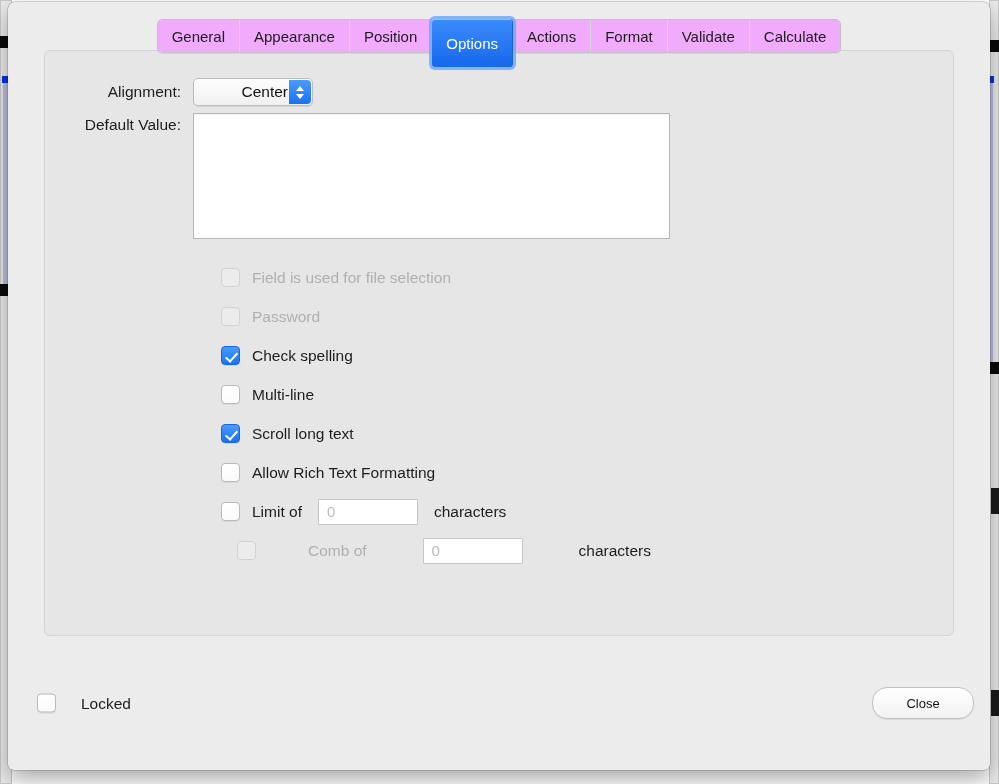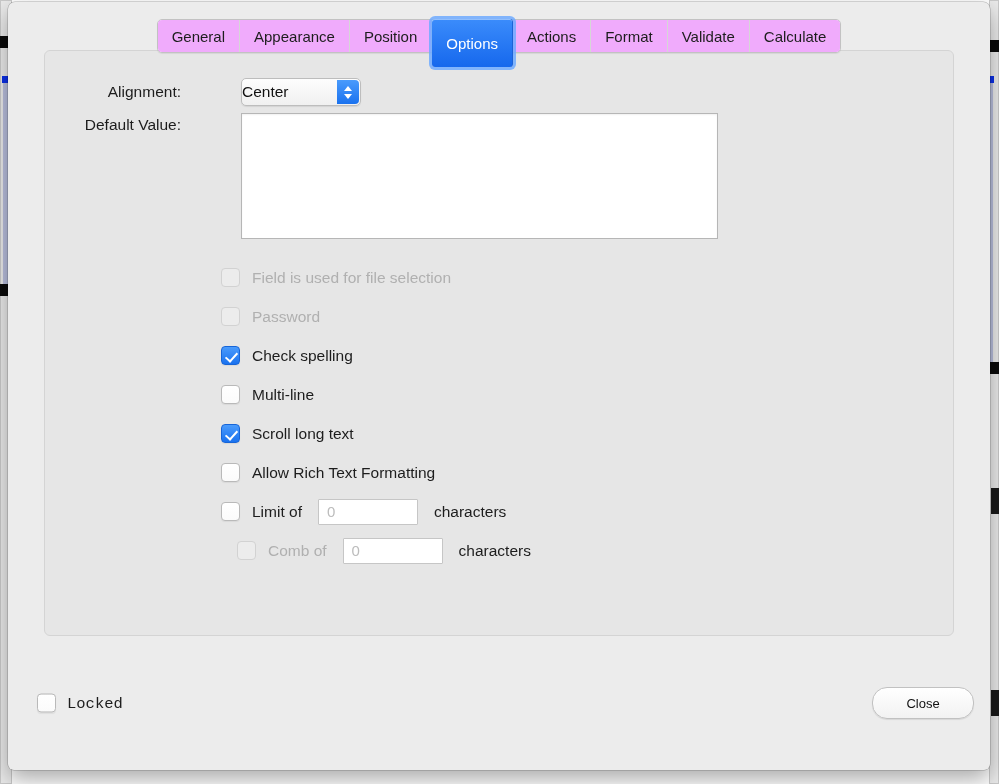"Alignment:" .form-row { gap: 48px -> none }
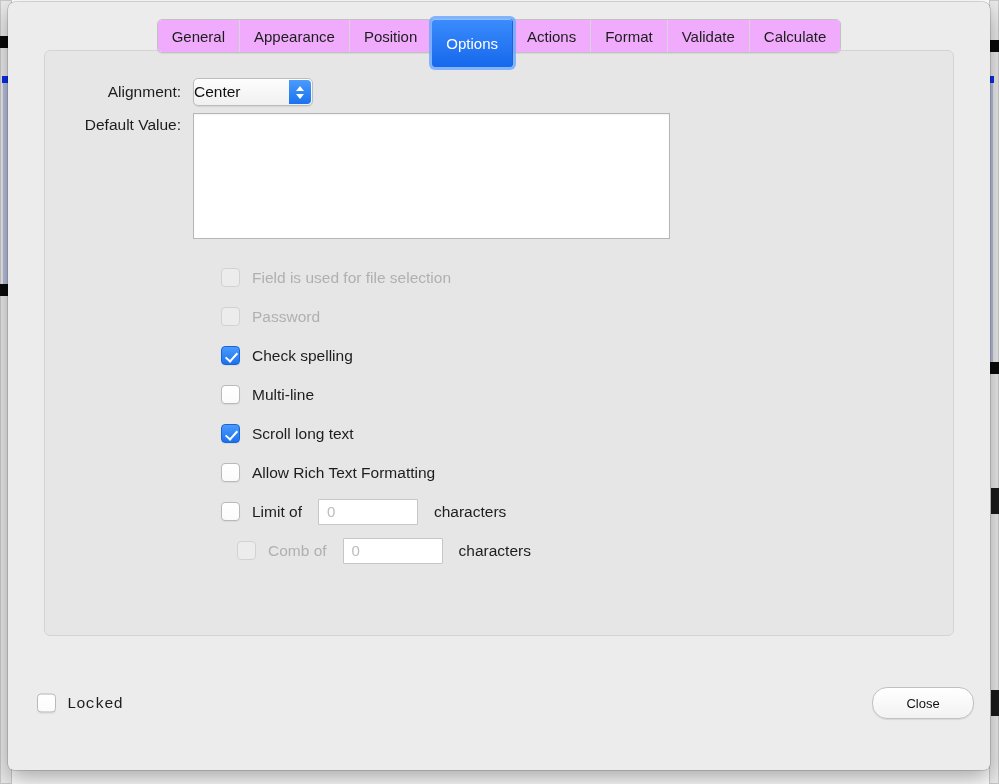"Center" .popup-value { text-align: left -> right }
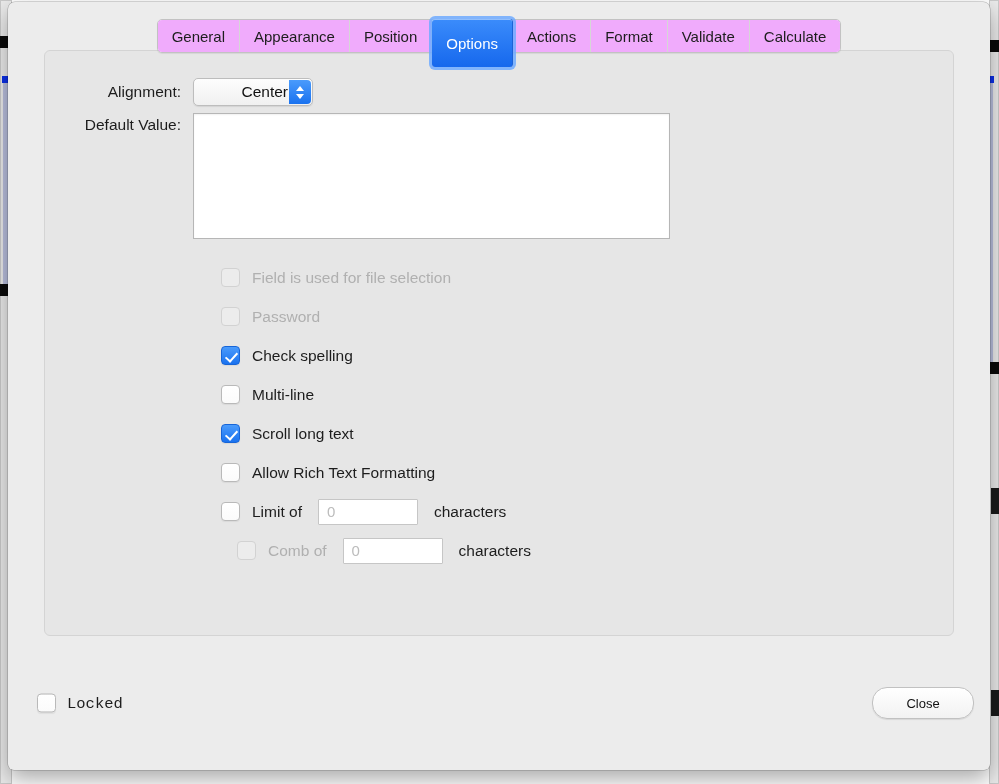"Comb of" .comb-indent { gap: none -> 40px }
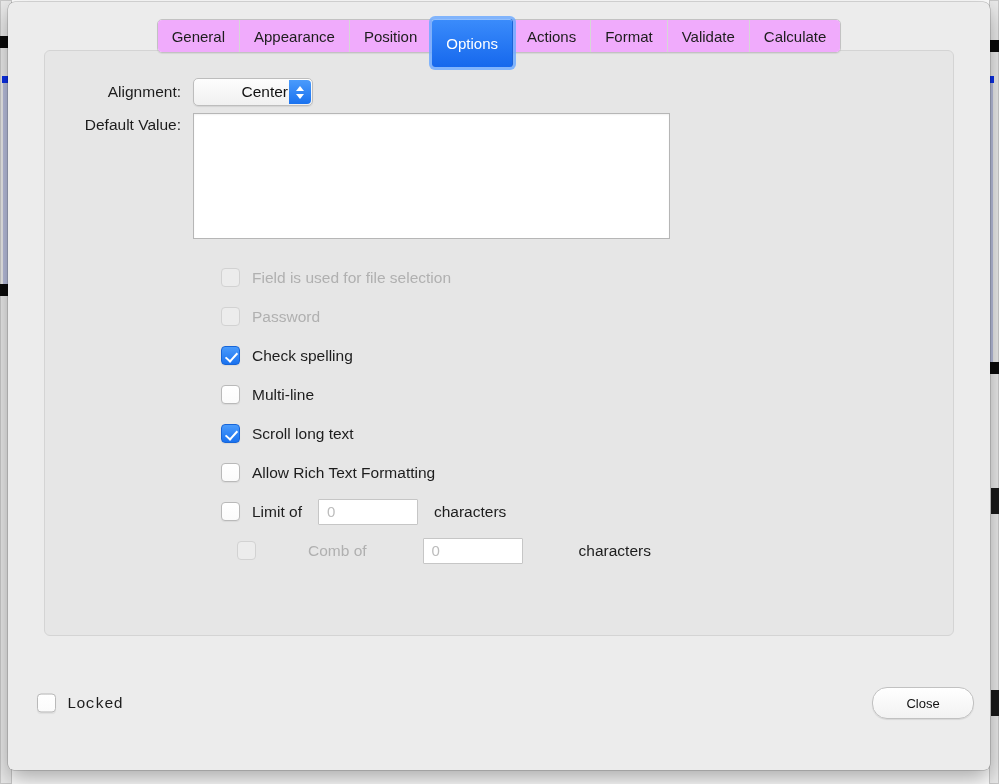"Locked" #locked-wrap .check-label { font-family: Liberation Mono, monospace -> none; margin-left: 11px -> 25px }
